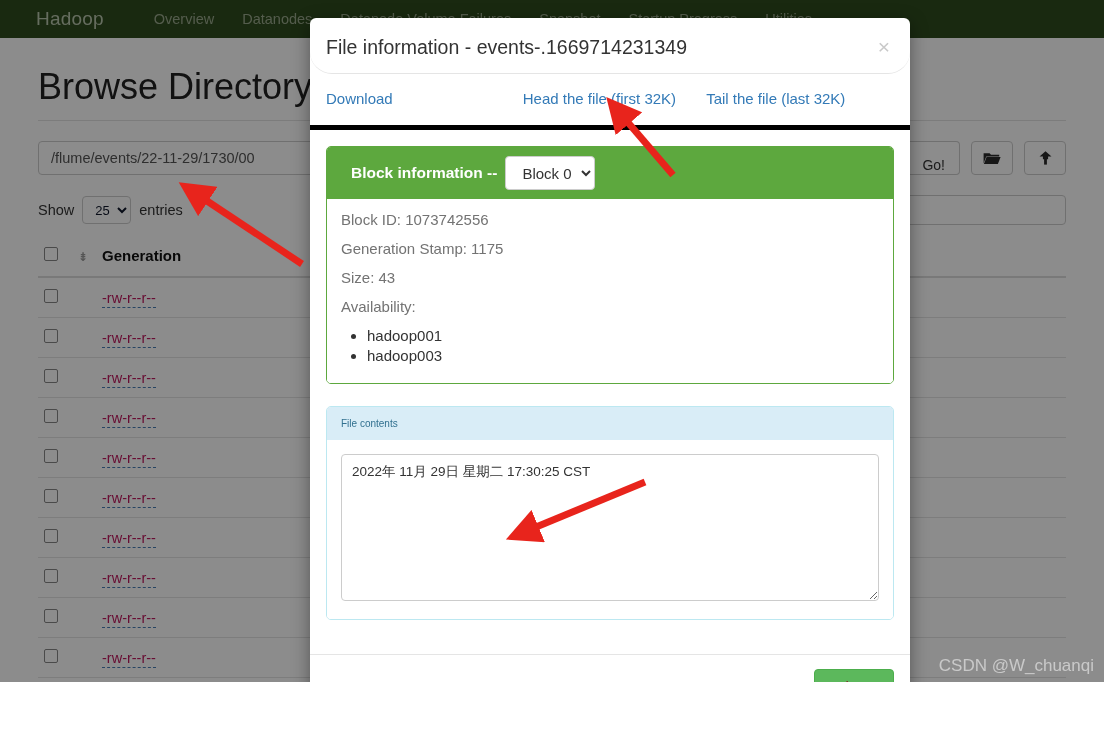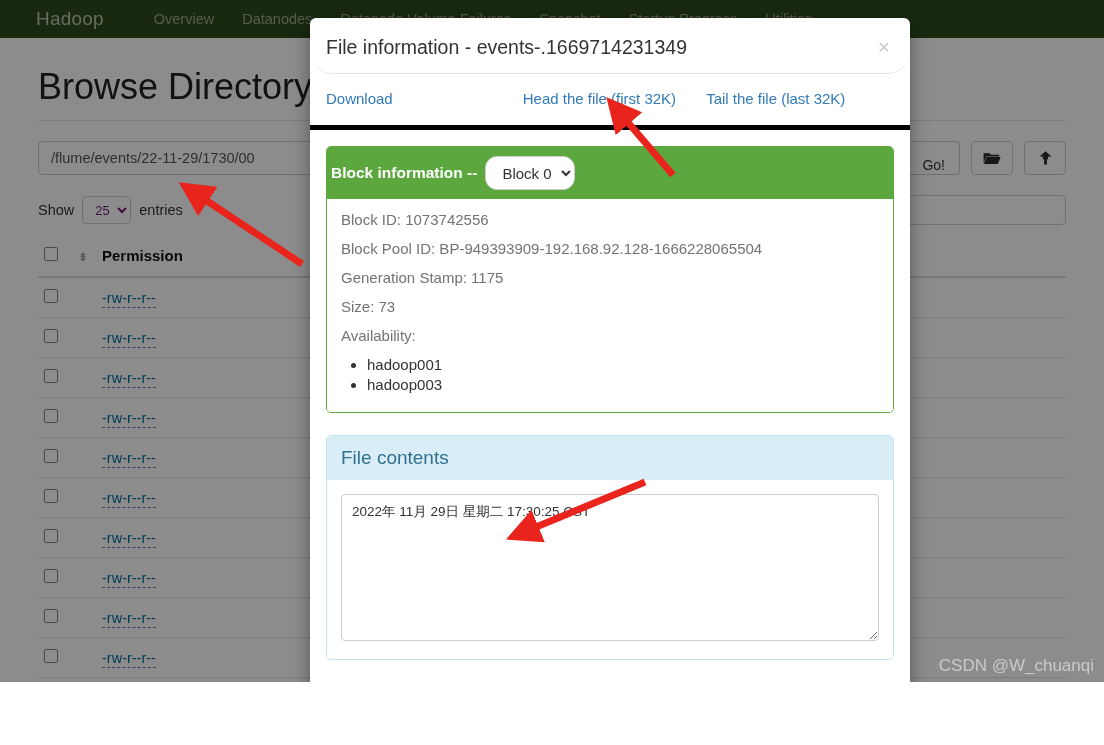"Block information --" .panel-green-head { padding: 9px 4px -> 9px 24px }
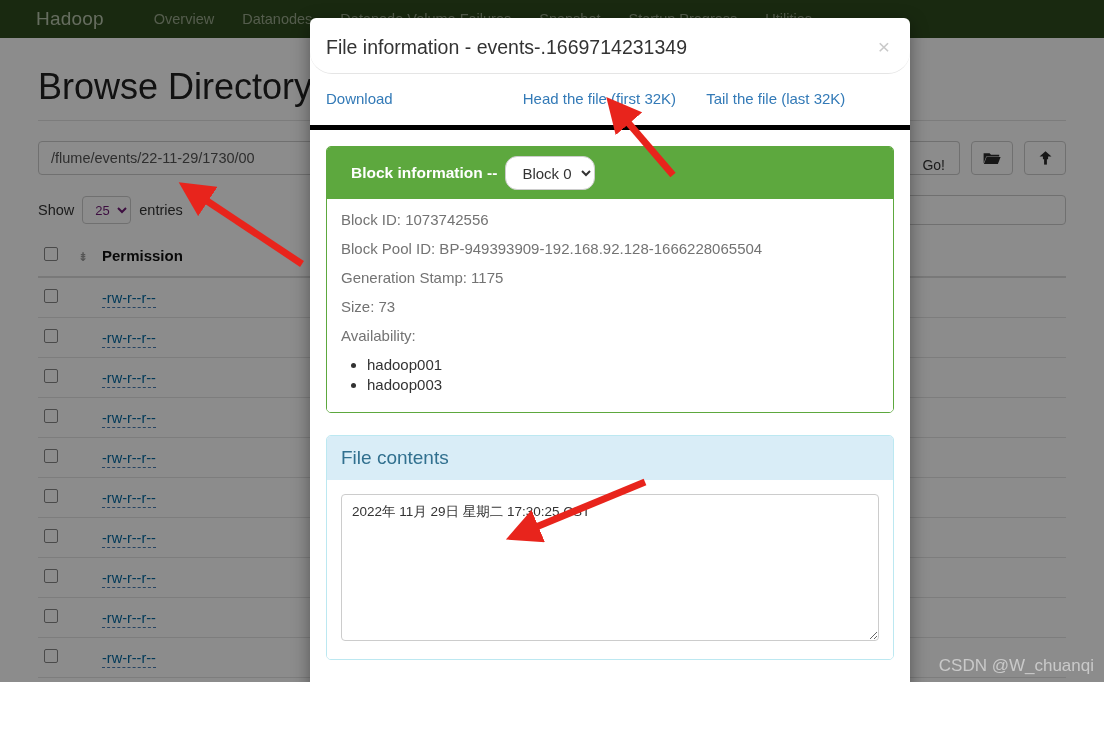"Block 0" .block-select { border-radius: 12px -> 4px }
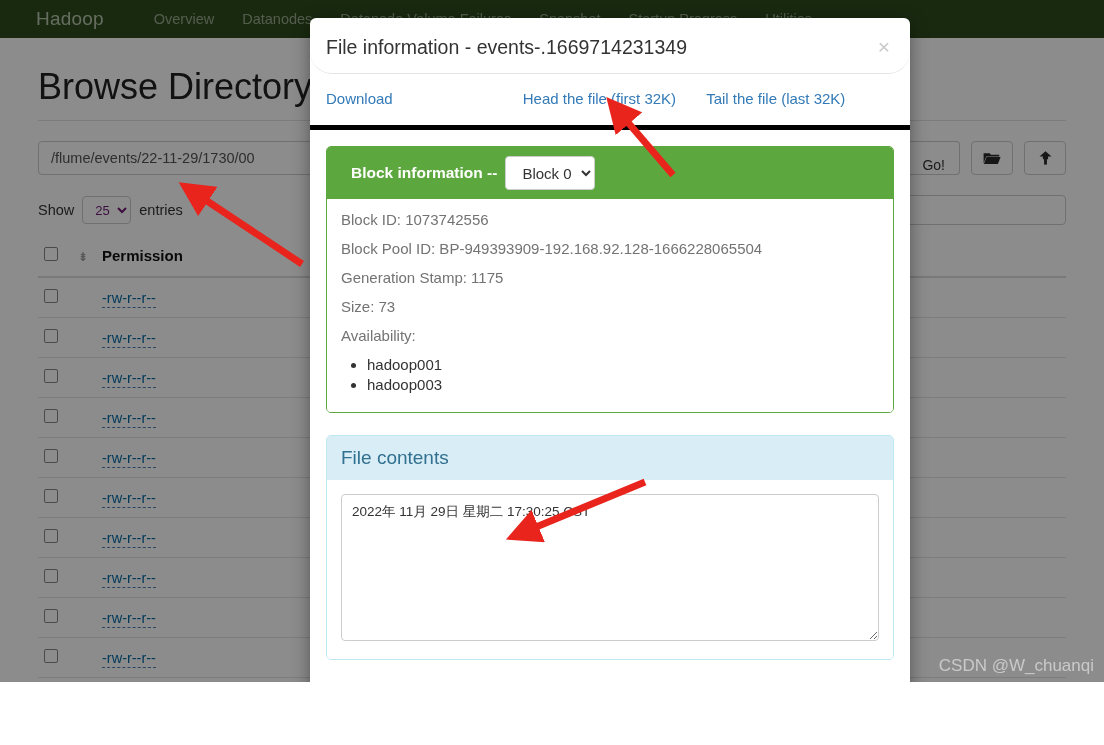"25" .entries-select { color: #701a75 -> #0f172a }
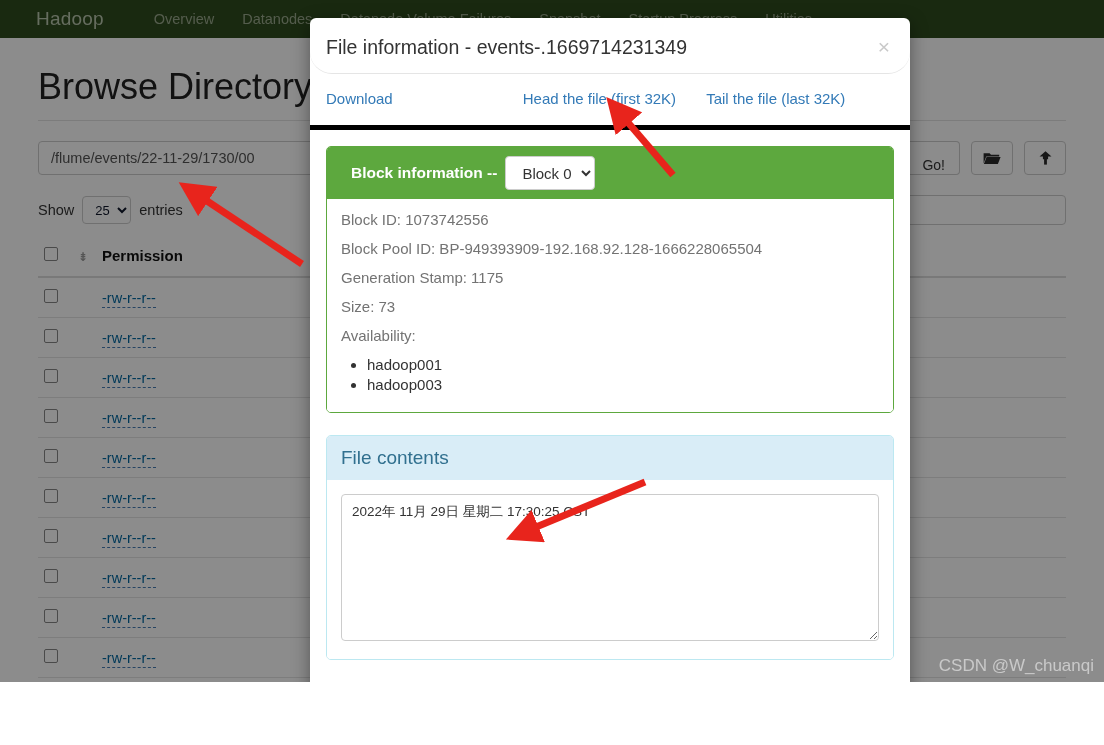"Permission" th { text: Permission -> Generation }
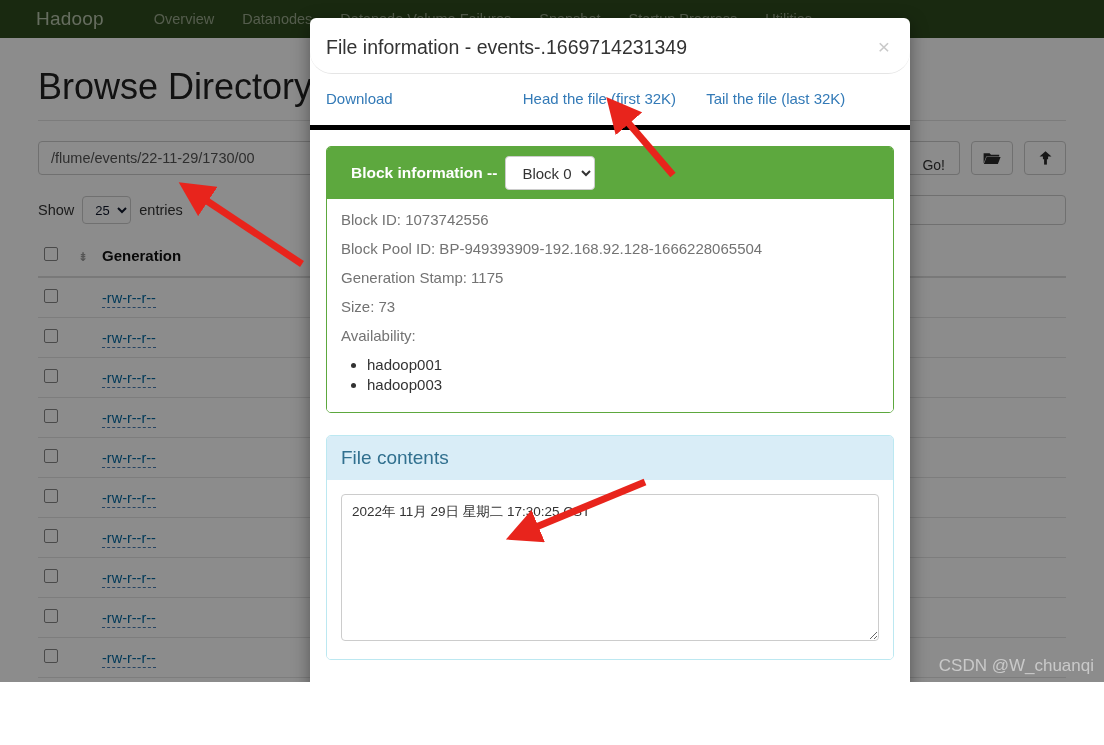"Block Pool ID:" p { html: <p>Block Pool ID: BP-949393909-192.168.92.128-1666228065504</p> -> none }
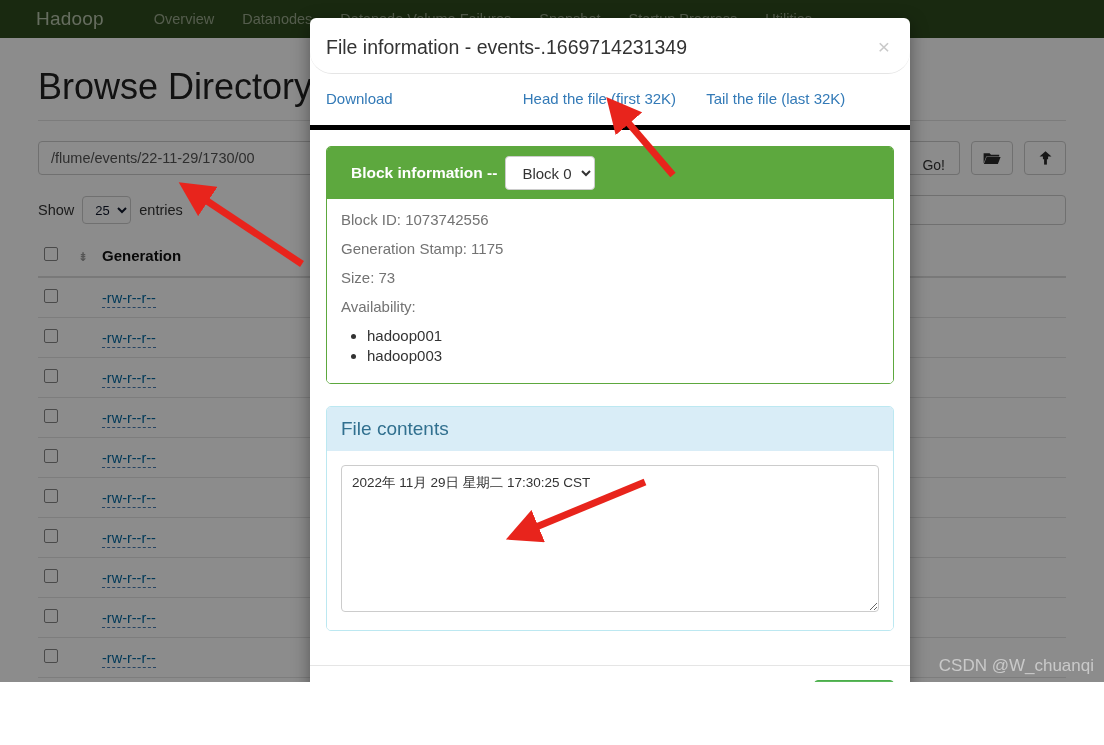"Size: 73" p { text: 73 -> 43 }
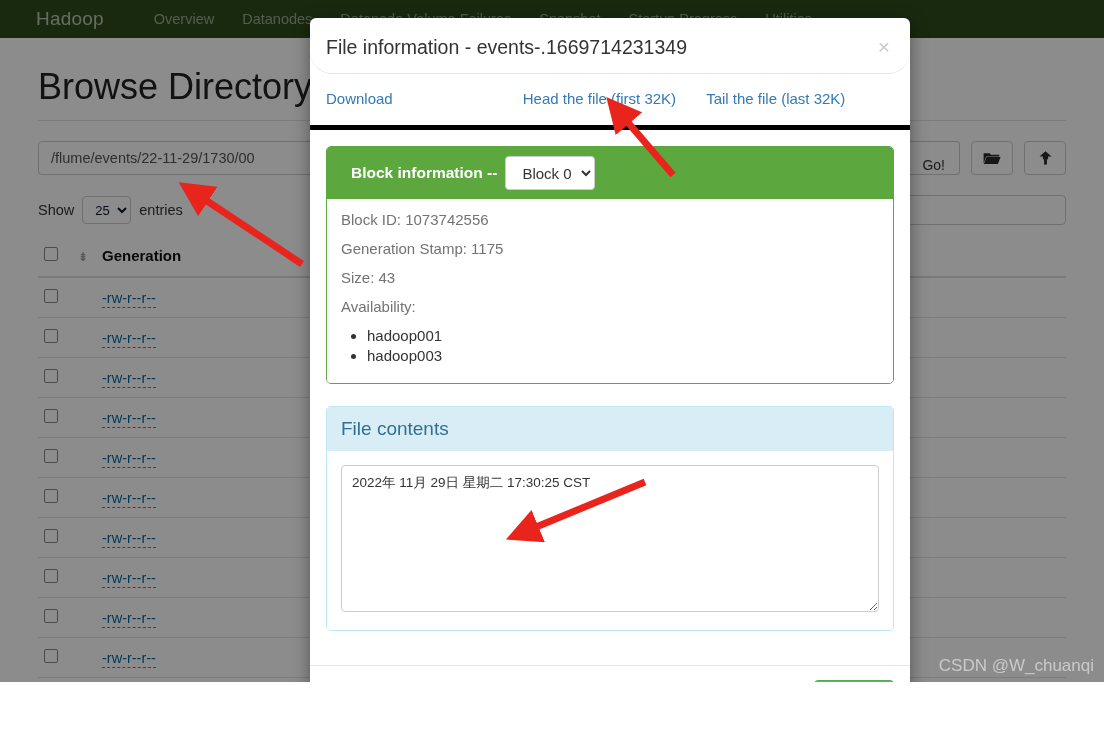"-rw-r--r--" .perm, .owner { color: #0369a1 -> #be185d }
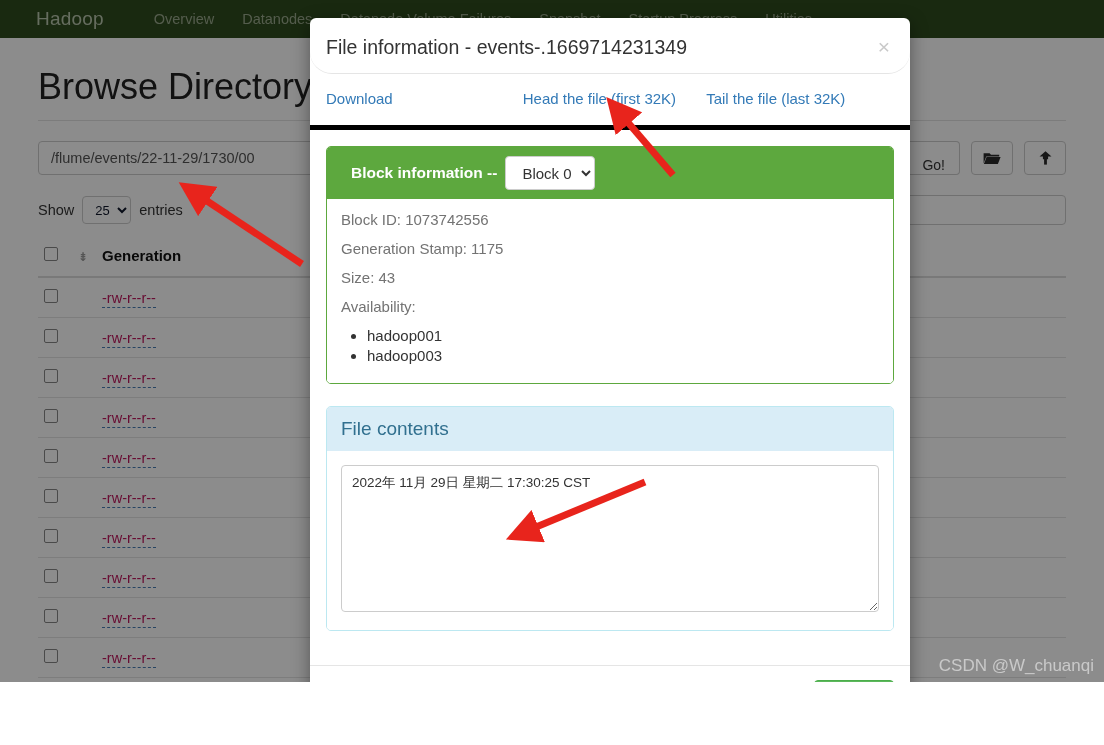"File contents" .panel-blue-head { font-size: 19px -> 10px }
